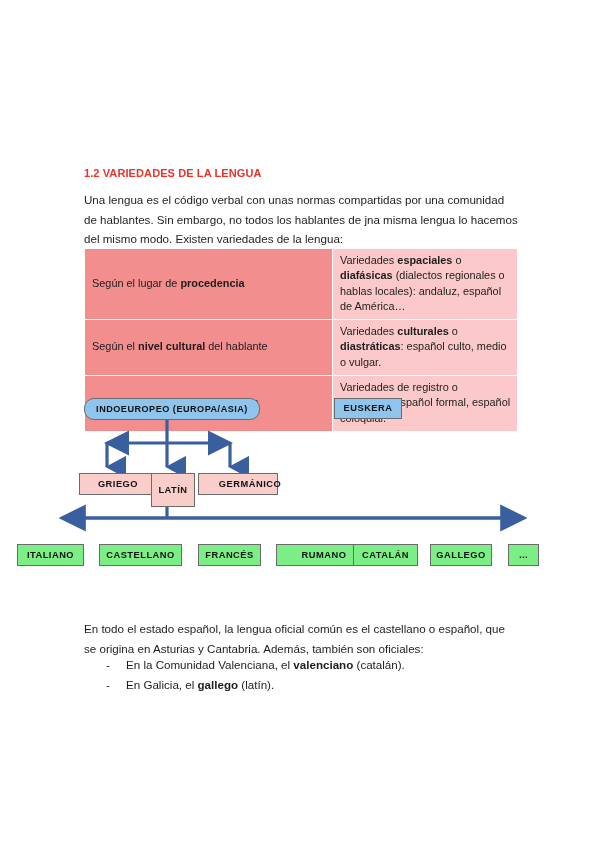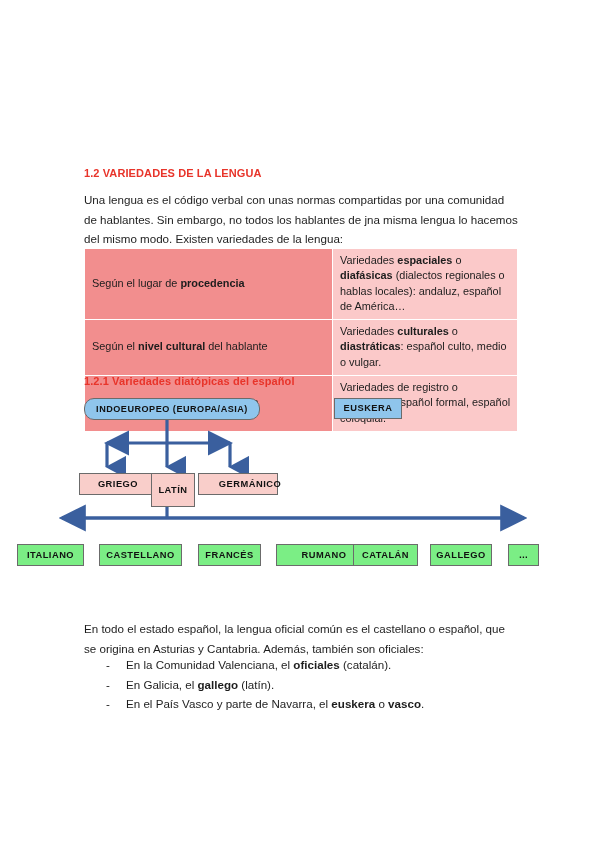"1.2.1 Variedades diatópicas del español" div.heading { html: <div>1.2.1 Variedades diatópicas del español</div> -> none }
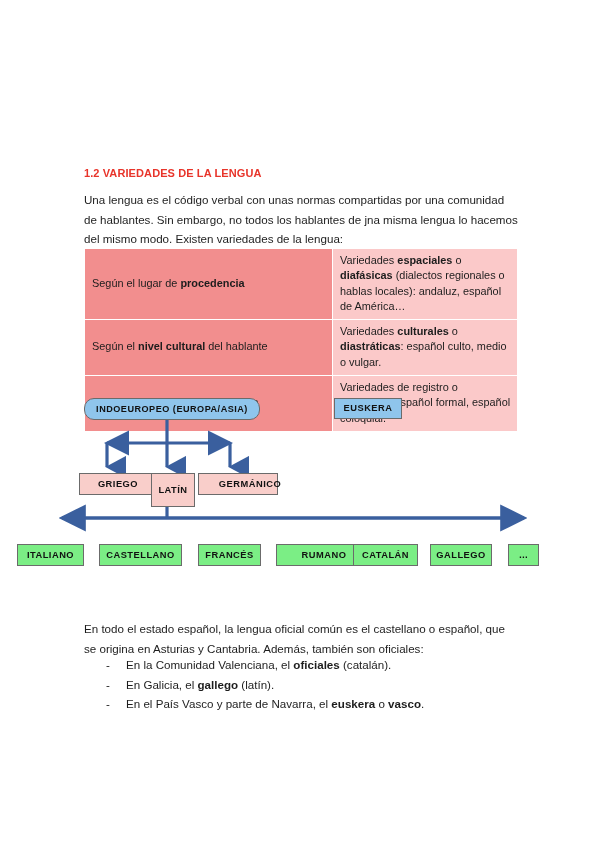"oficiales" b { text: oficiales -> valenciano }
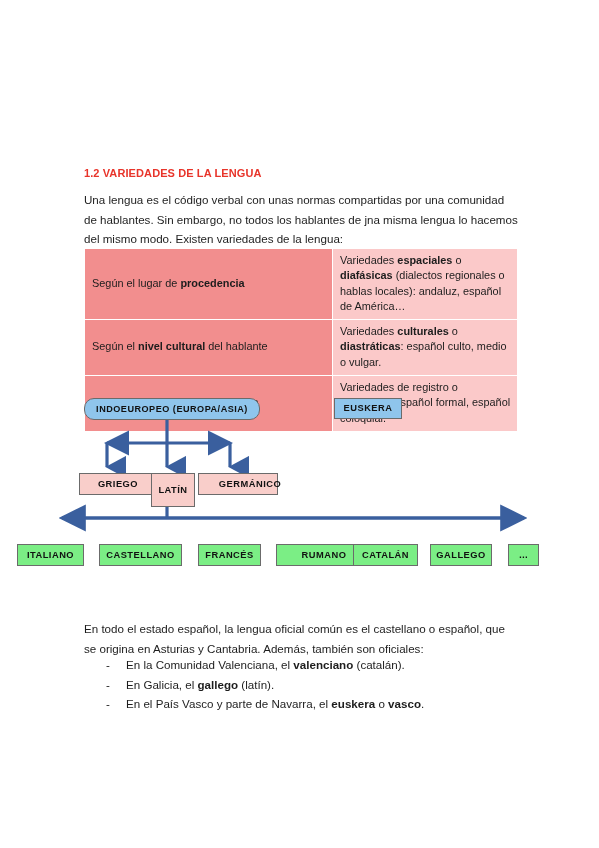"En el País Vasco y" li { html: <li>En el País Vasco y parte de Navarra, el <b>euskera</b> o <b>vasco</b>.</li> -> none }
